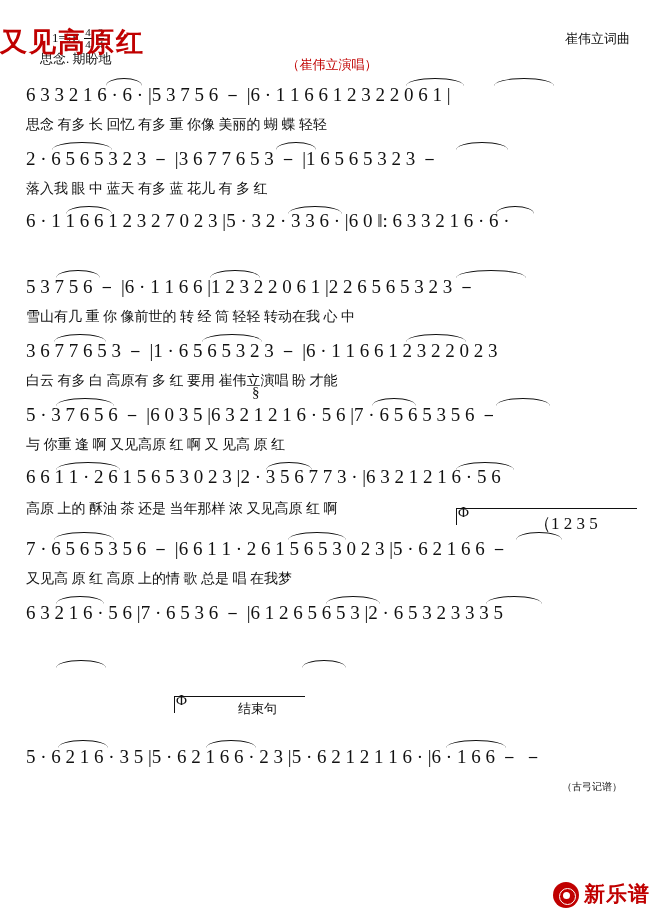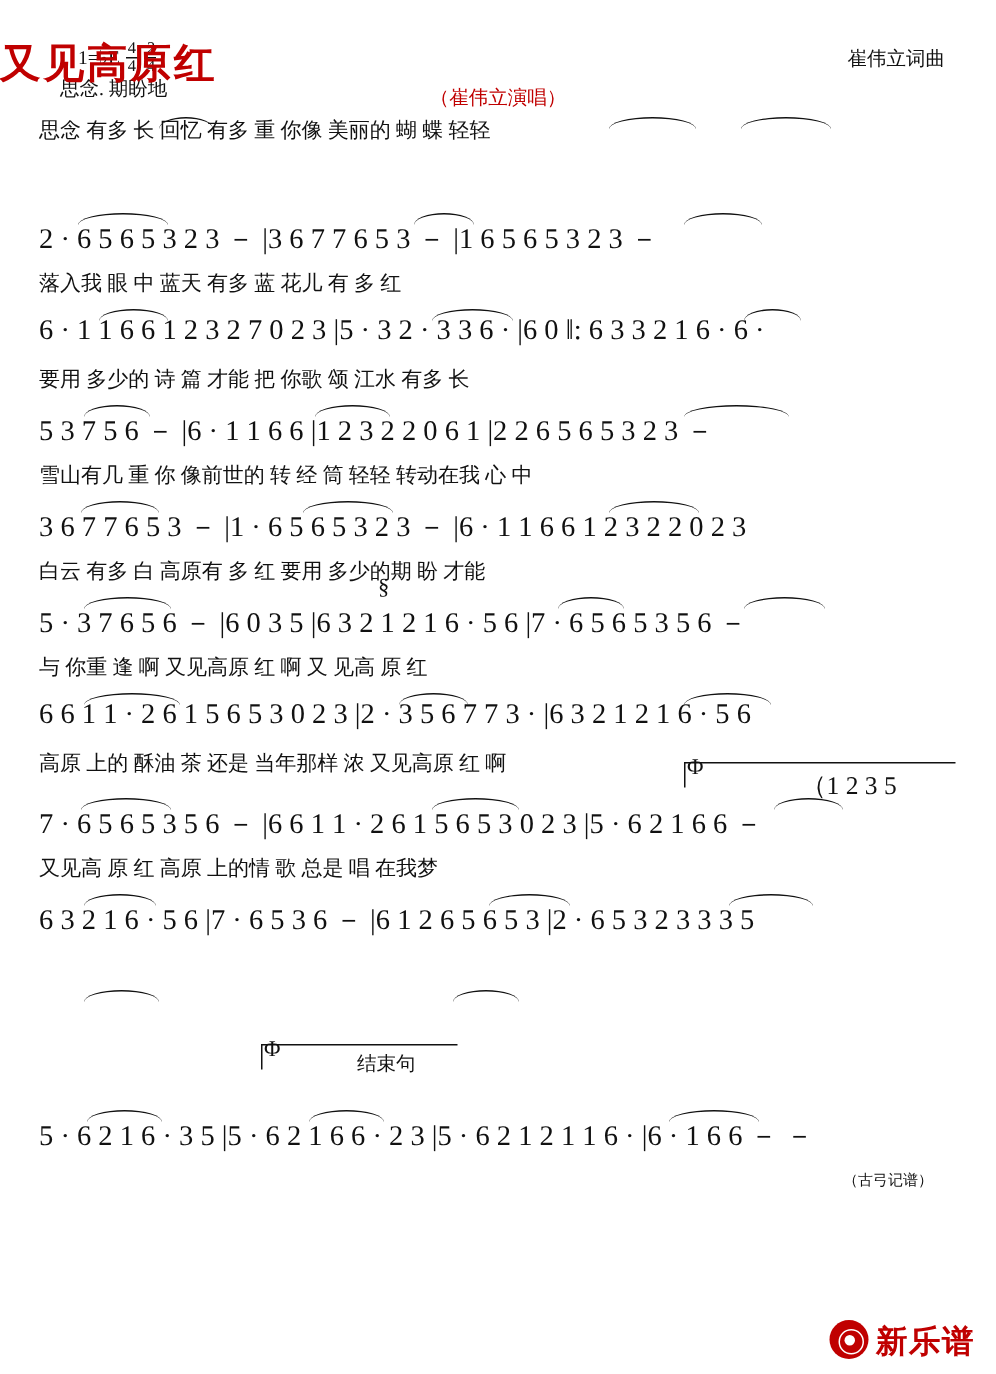"6 3 3 2 1" div.notes { html: none -> <div>6 3 3 2 1 6 · 6 · |5 3 7 5 6 － |6 · 1 1 6 6 1 2 3 2 2 0 6 1 |</div> }
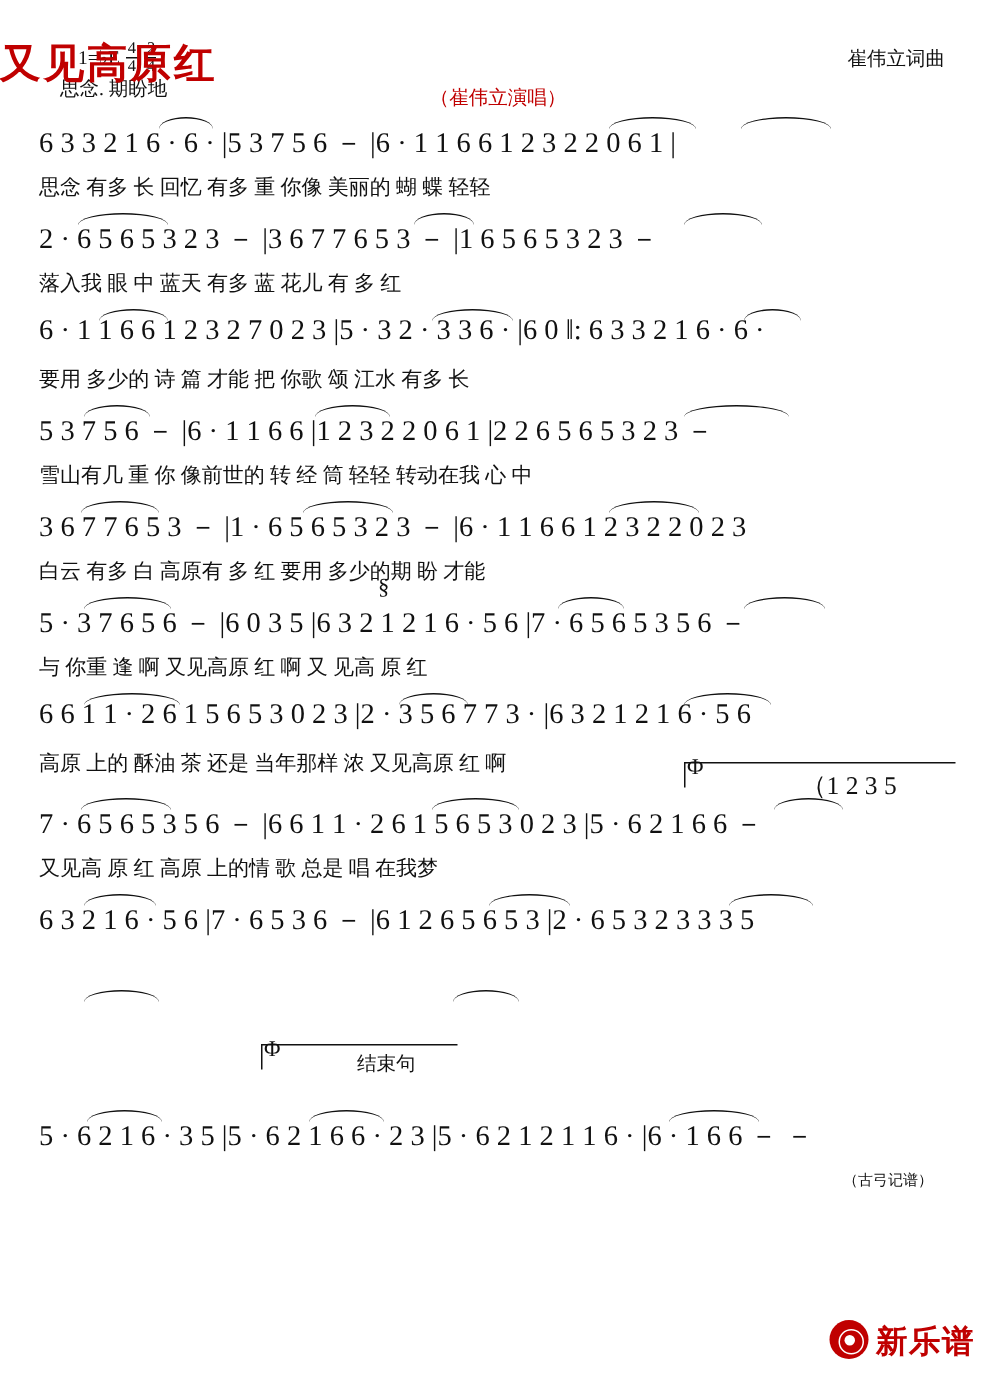"要用 多少的 诗 篇 才能" div.lyrics { html: <div>要用 多少的 诗 篇 才能 把 你歌 颂 江水 有多 长</div> -> none }
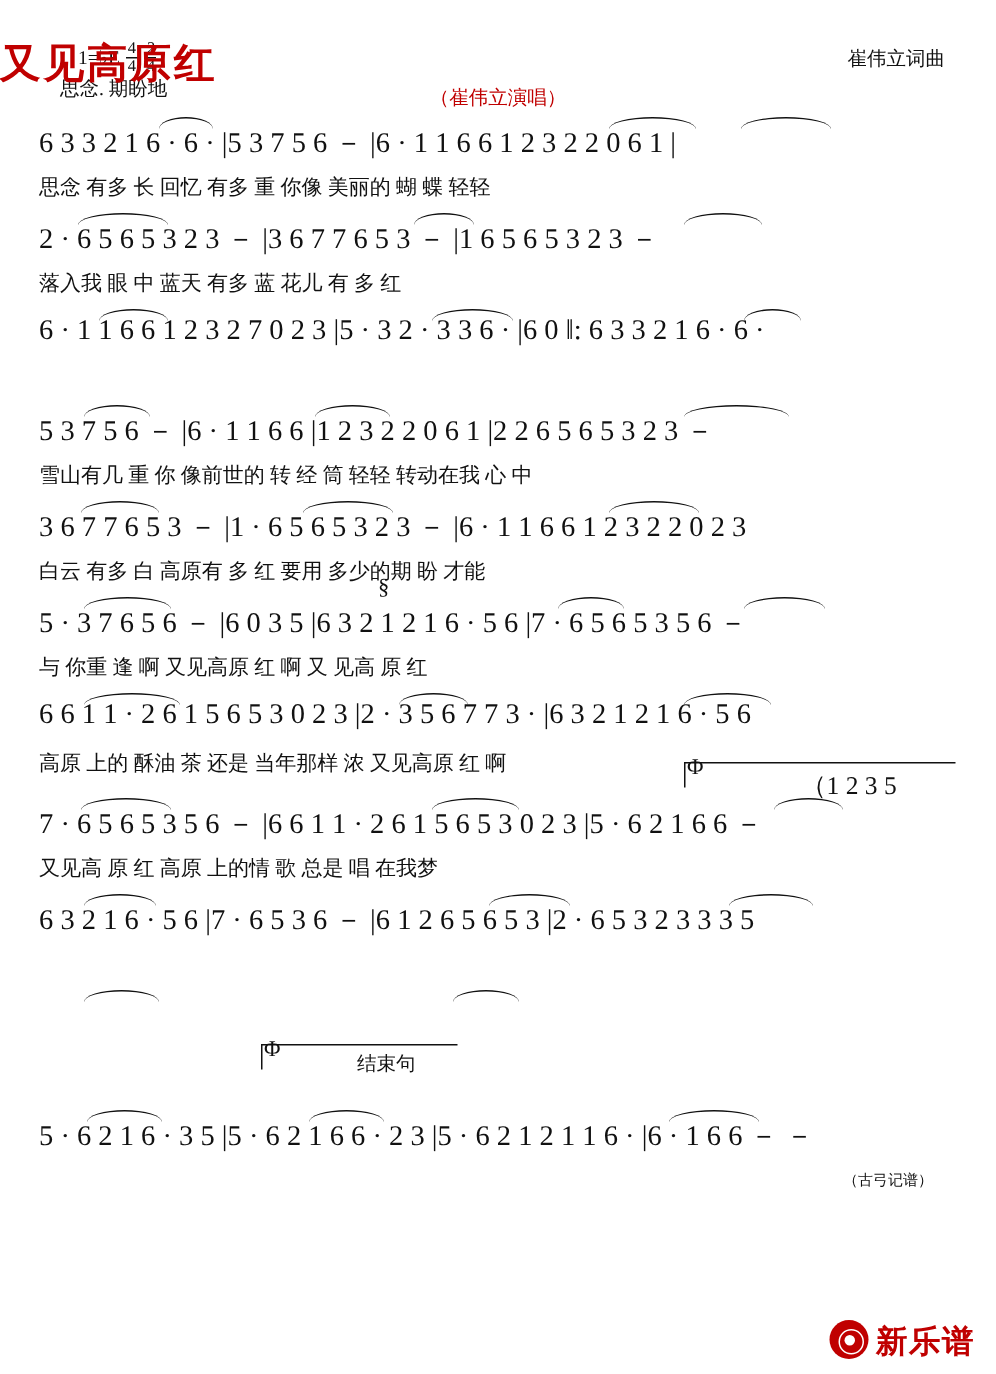"白云 有多 白 高原有 多" div.lyrics { text: 多少的期 -> 崔伟立演唱 }
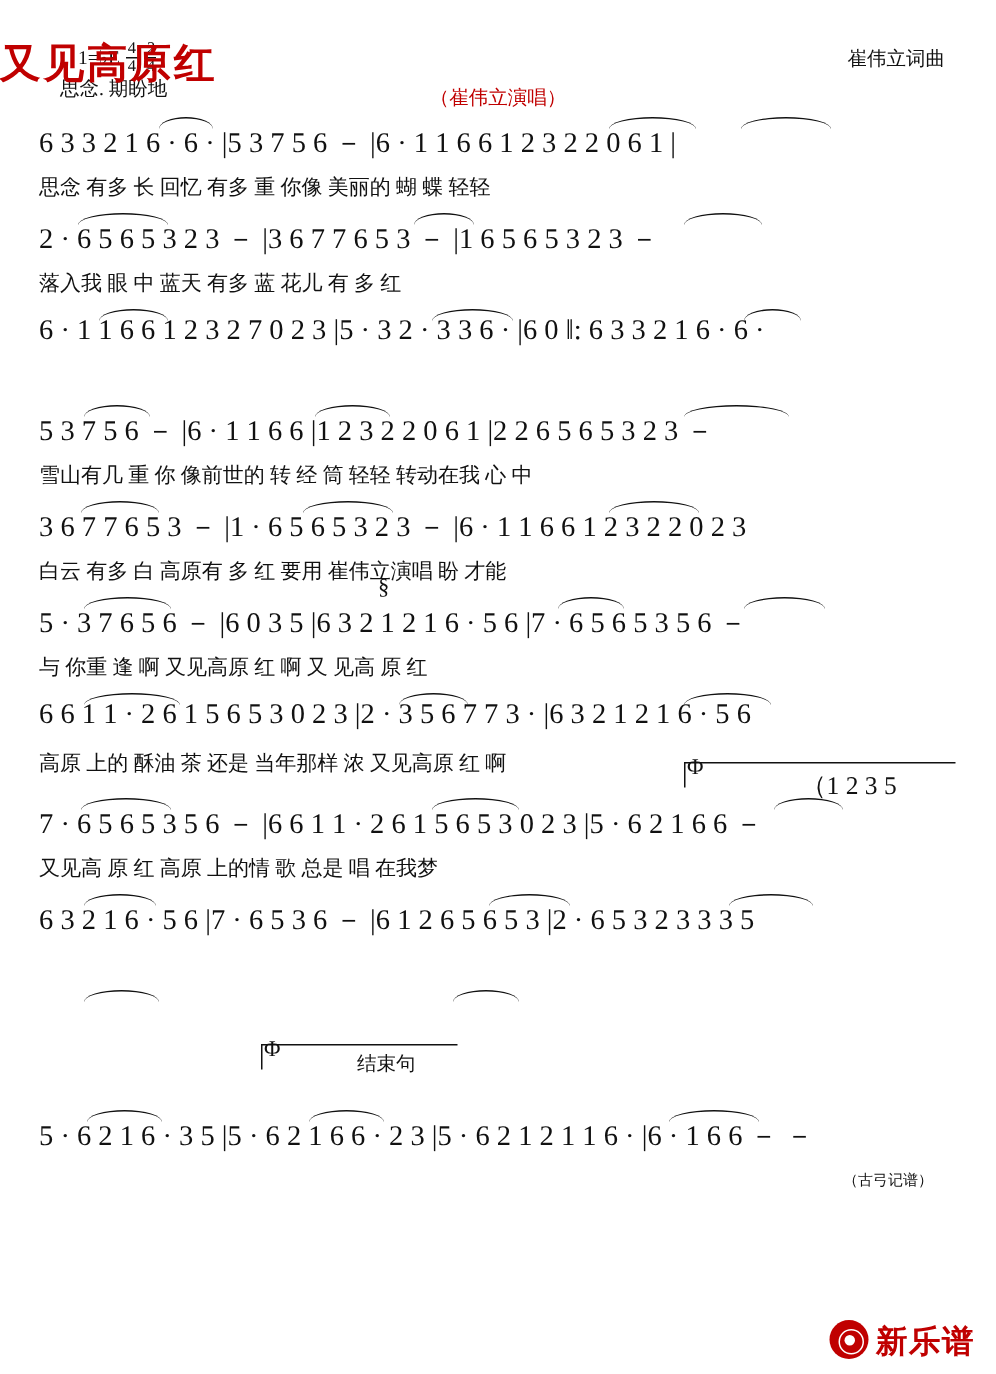"新乐谱" .logo { align-items: flex-start -> flex-end }
